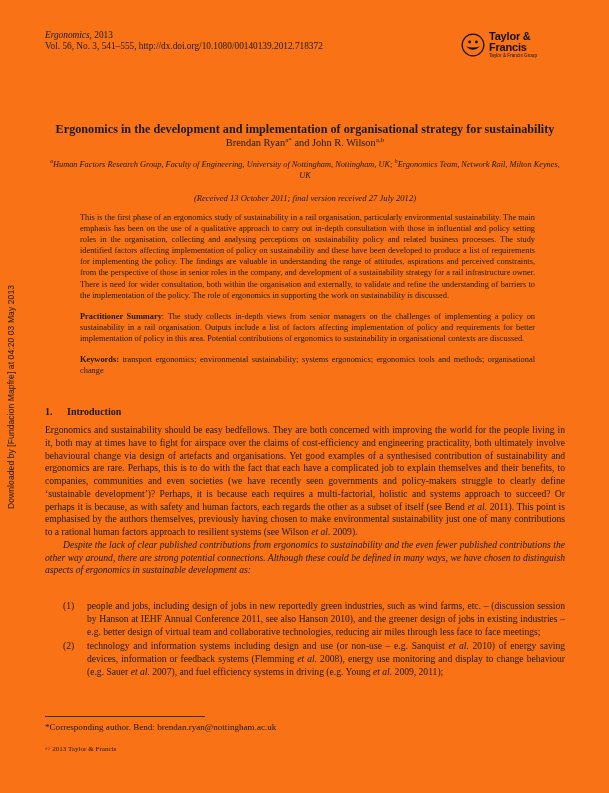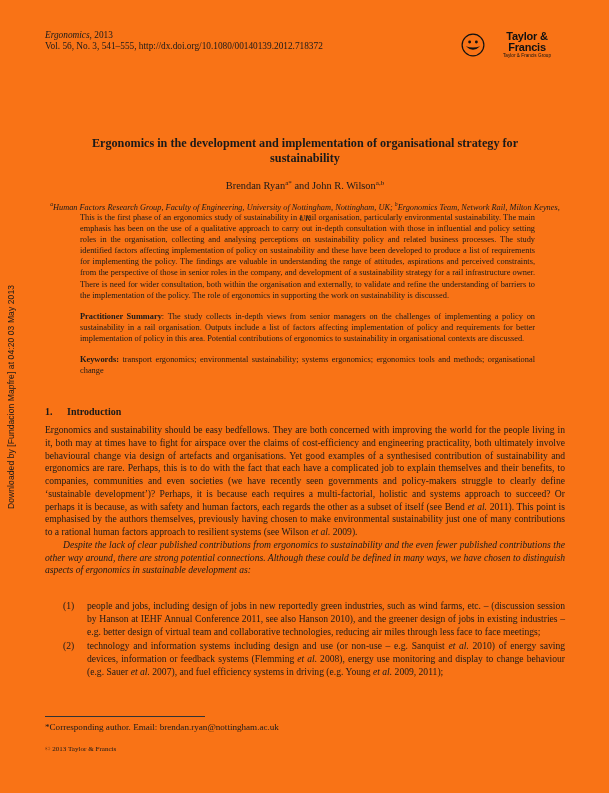"Taylor & Francis" .logo-text { text-align: center -> none }
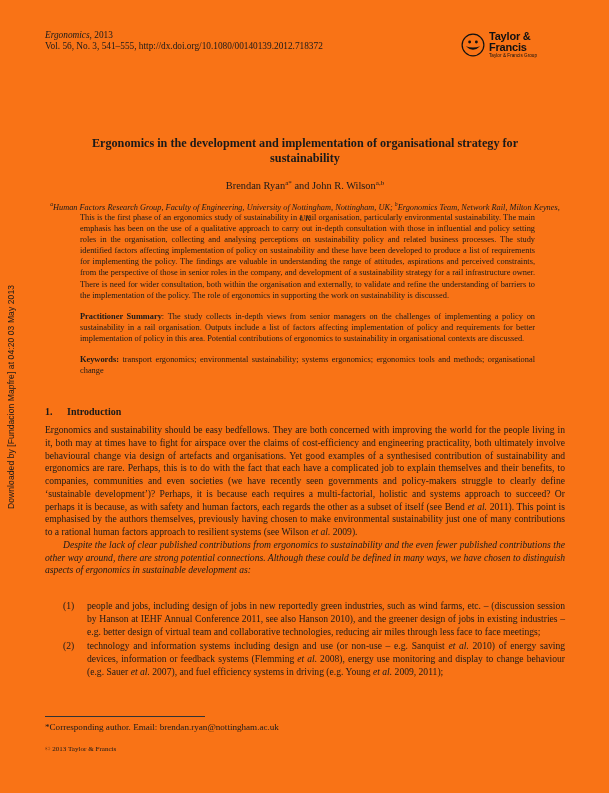"Ergonomics in the development and" .paper-title { margin: 14px -> 0 }
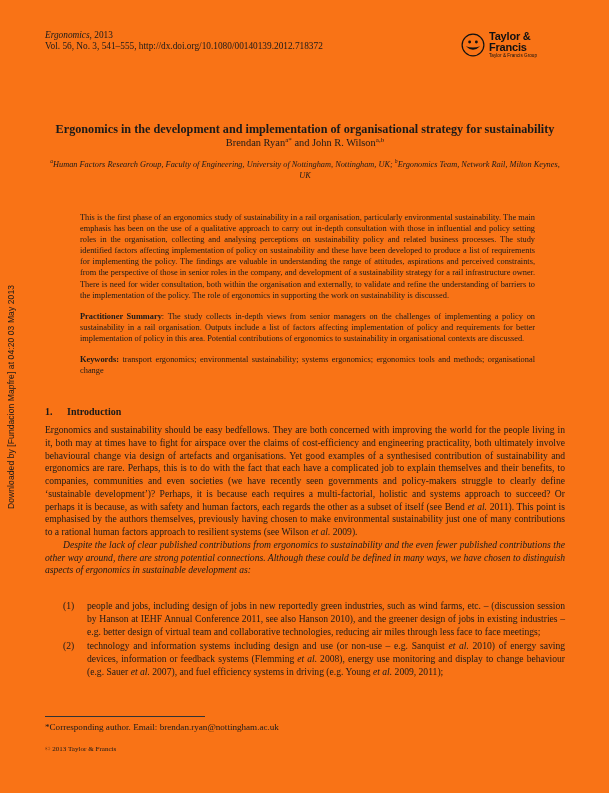"(Received 13 October 2011; final" div.received { html: none -> <div>(Received 13 October 2011; final version received 27 July 2012)</div> }
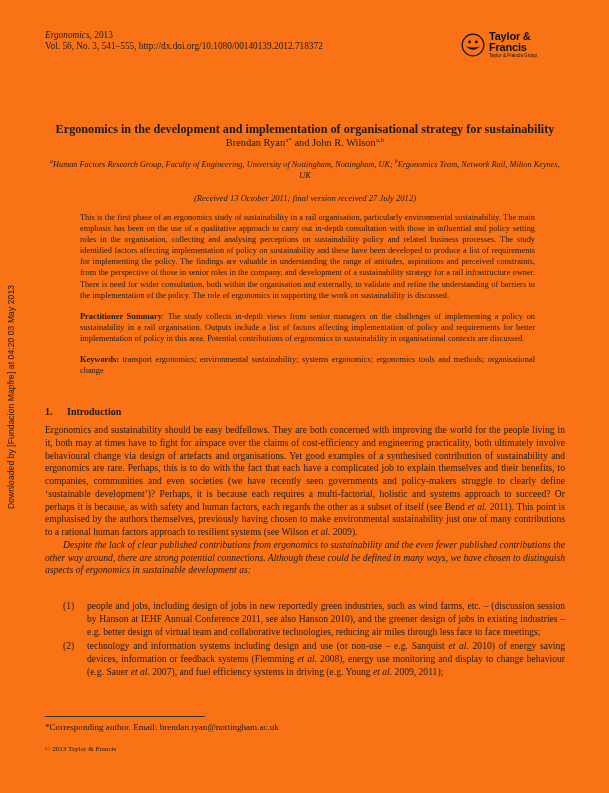"*Corresponding author. Email:" div.footnote { text: Email -> Bend }
